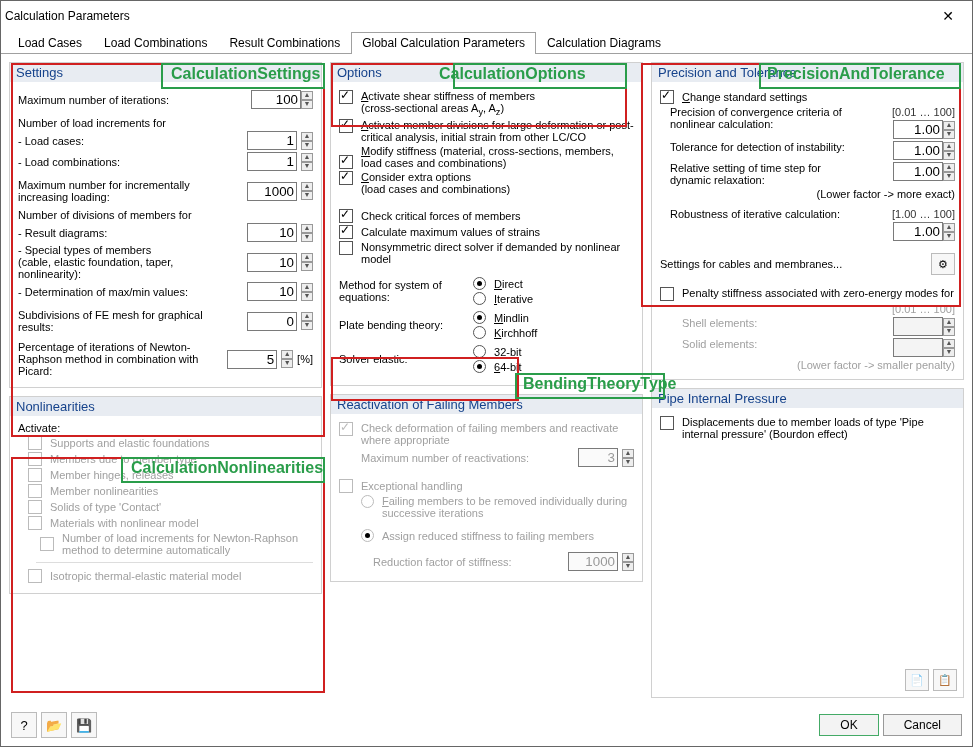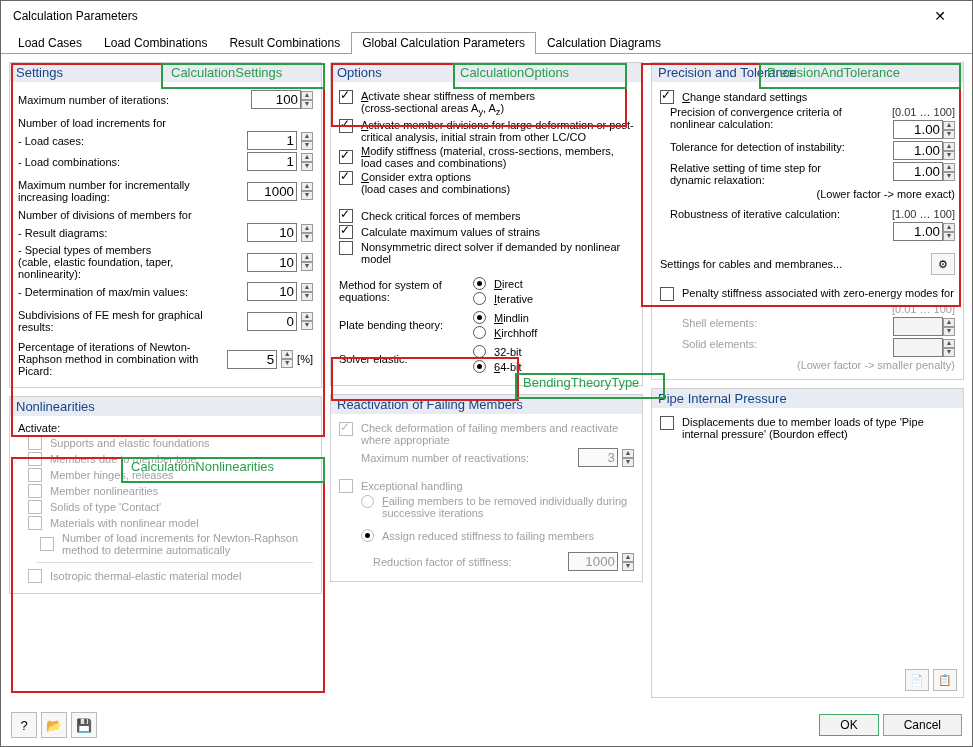"Calculation Parameters" .titlebar { padding: 0 12px -> 0 4px }
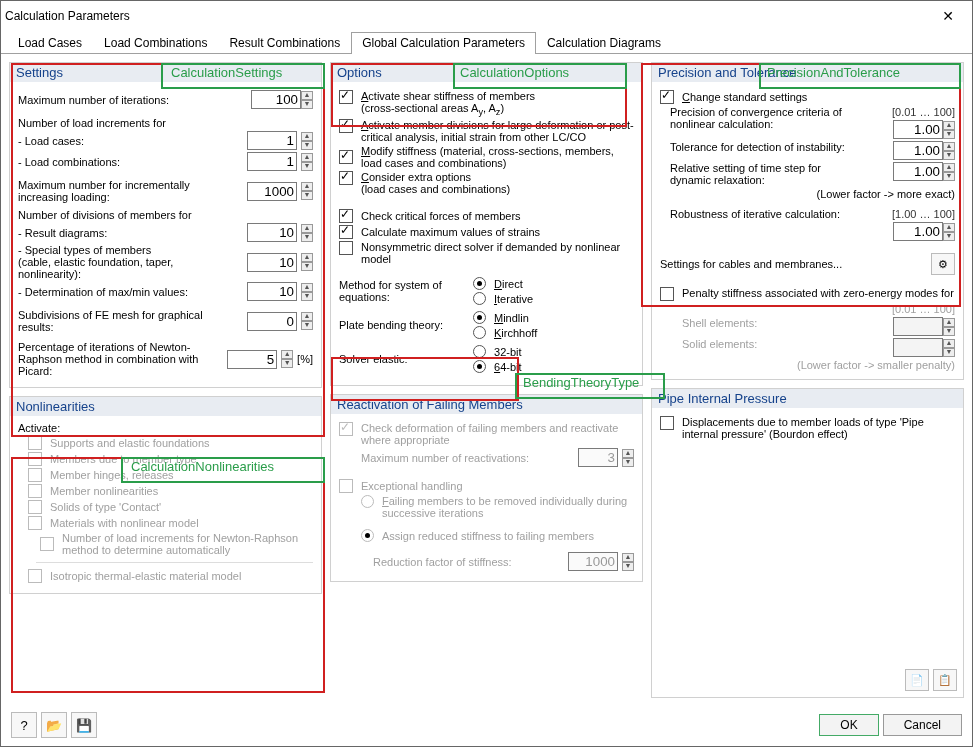"CalculationSettings" .hl-label { font-size: 13px -> 16px; font-weight: none -> bold }
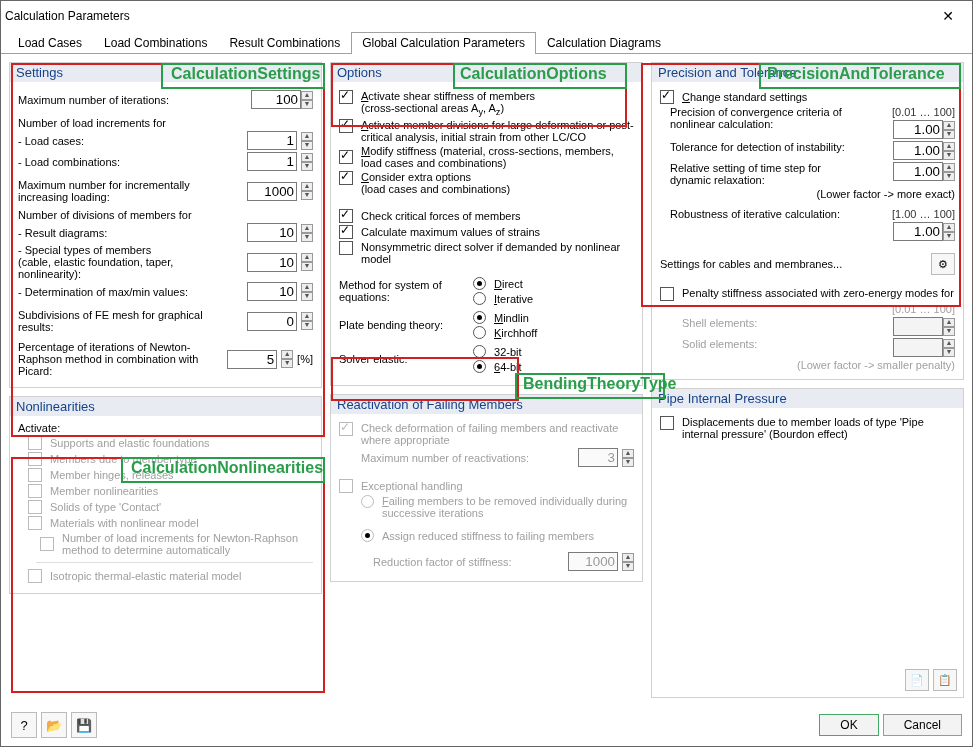"CalculationOptions" div.hl-label { left: 459px -> 438px }
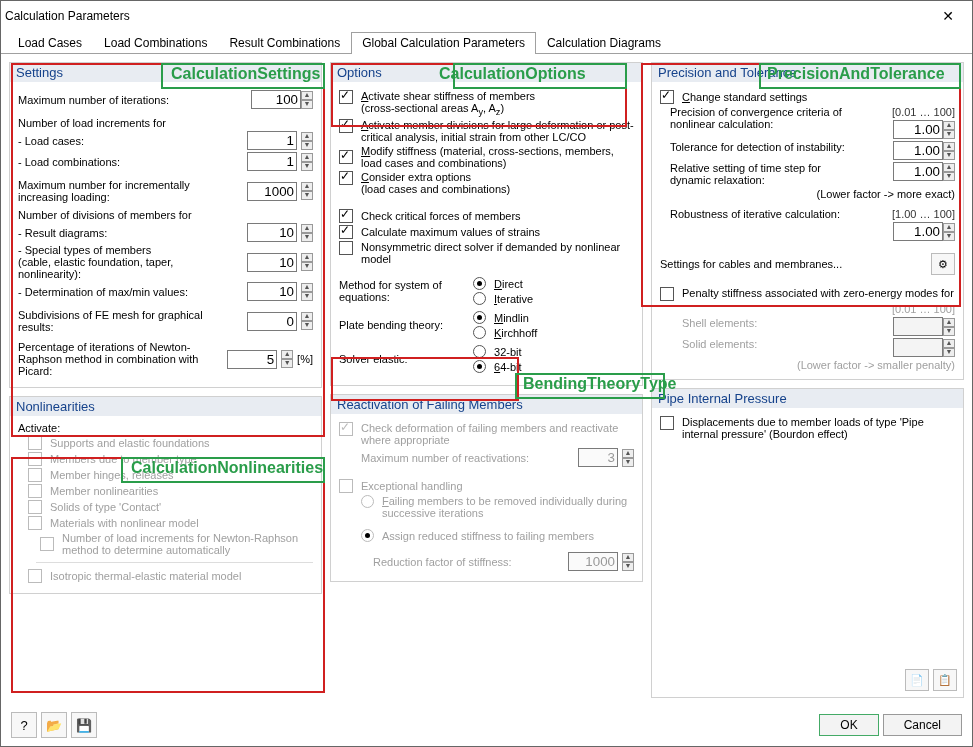"Modify stiffness (material," div.row { align-items: center -> flex-end }
